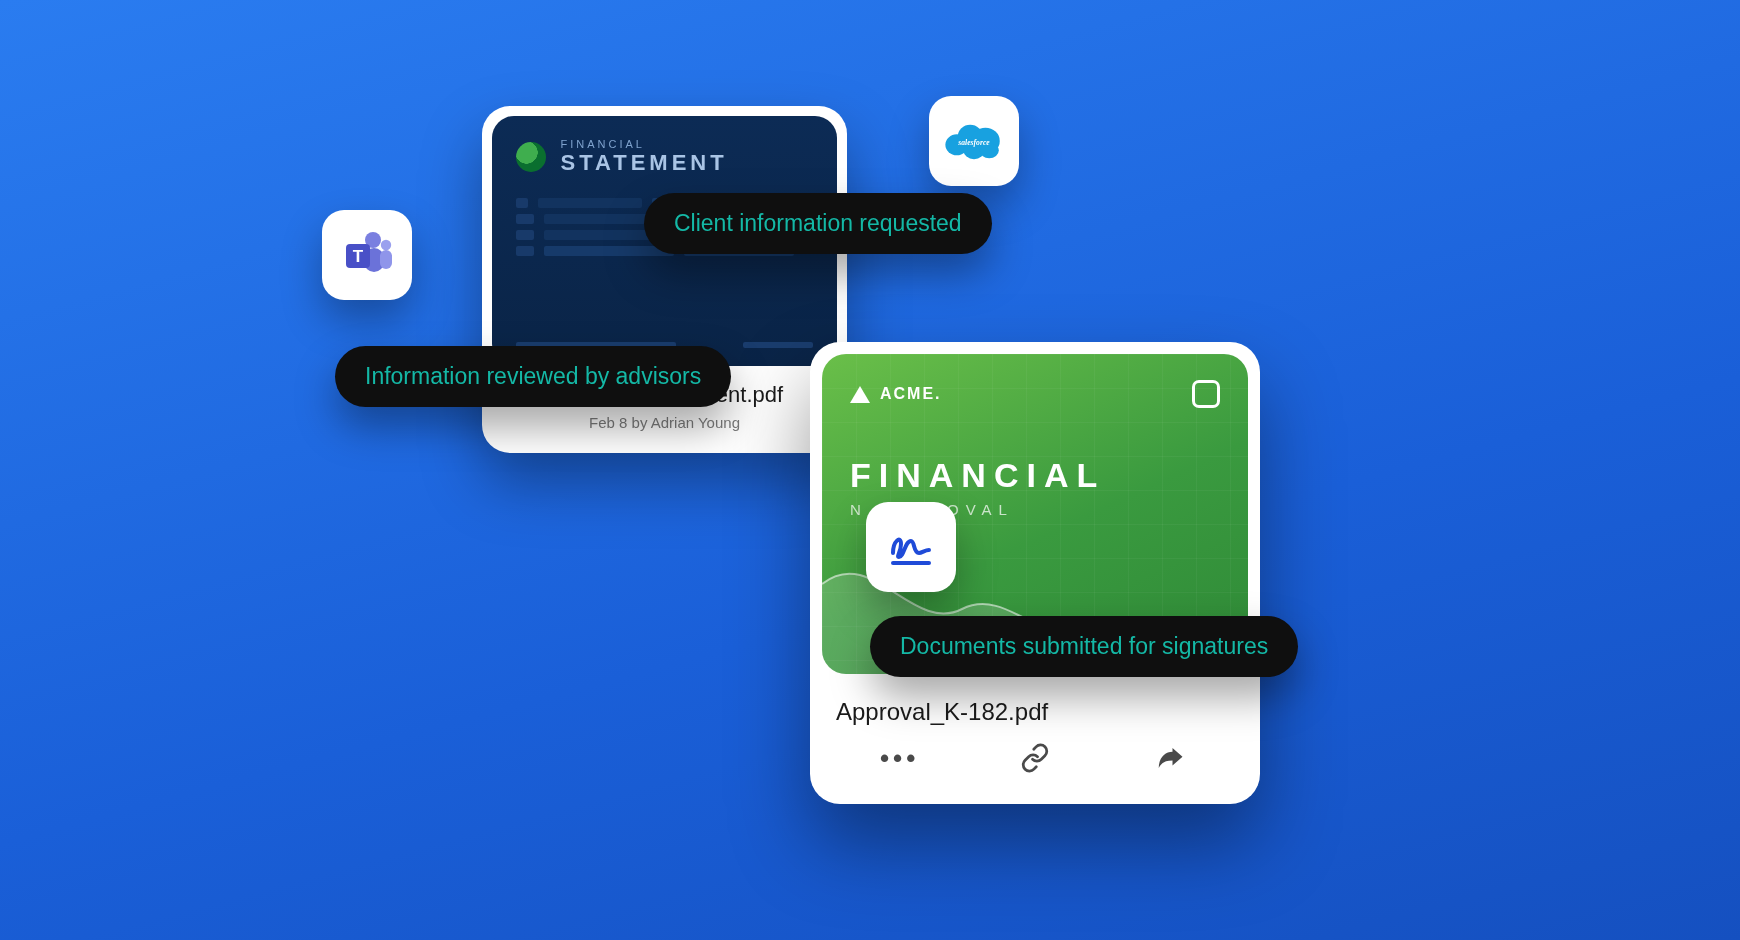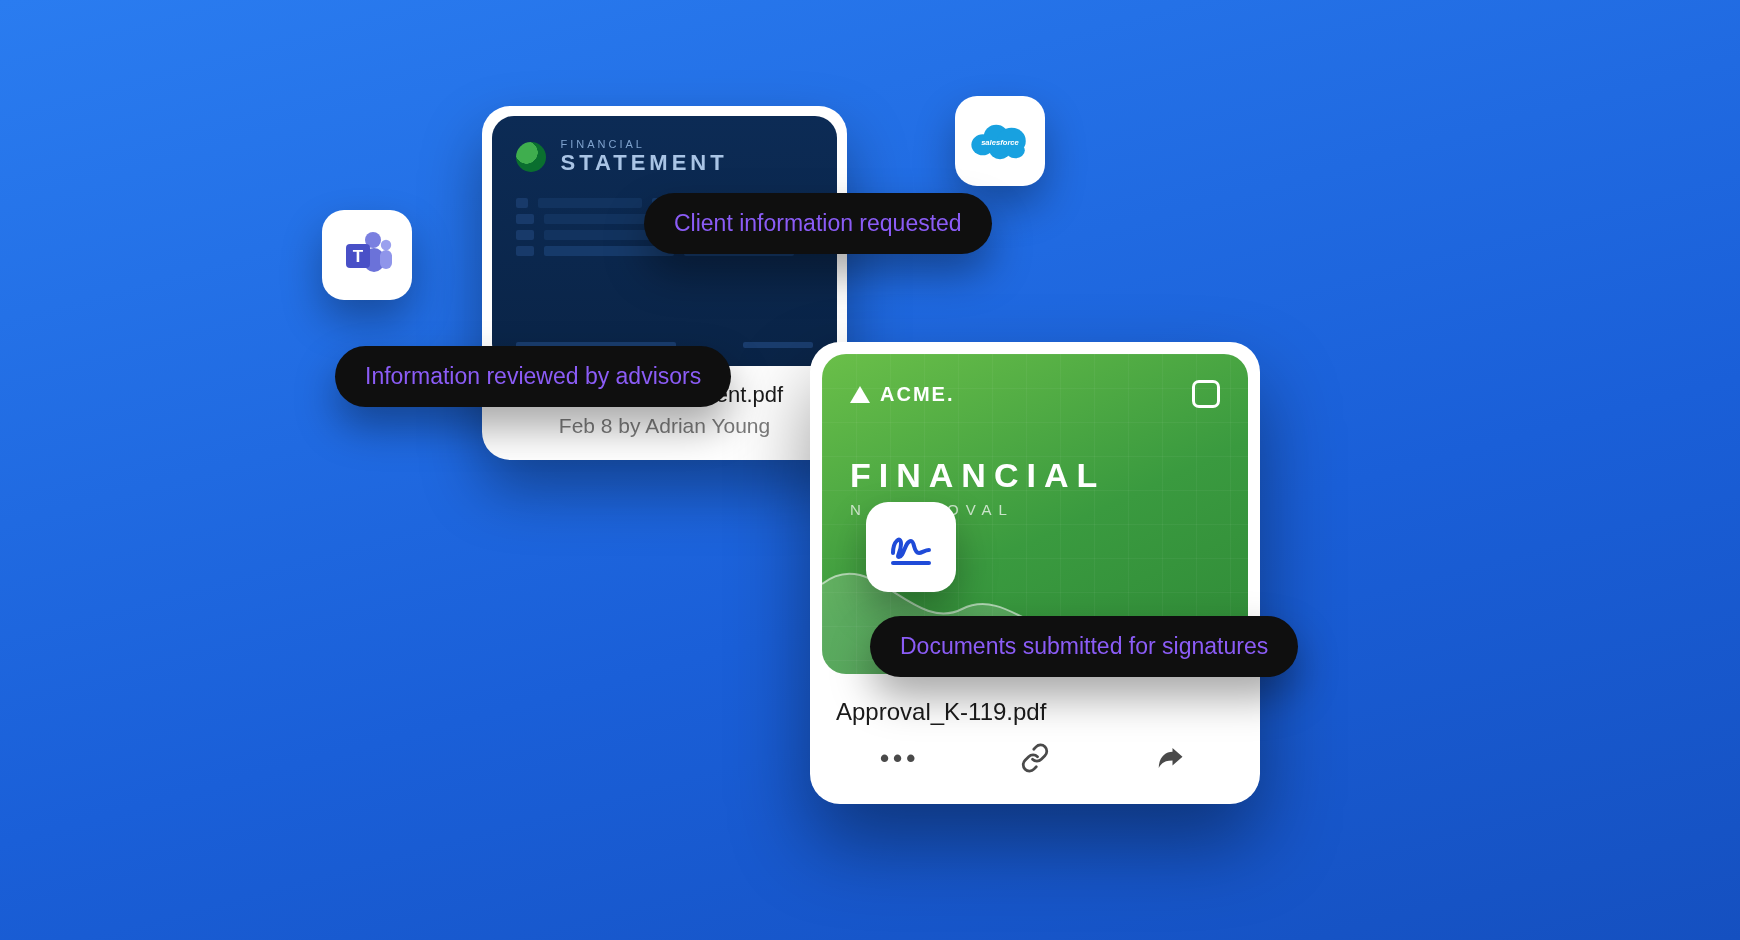"salesforce" .badge-sf { font-family: none -> Liberation Serif, serif; left: 955px -> 929px }
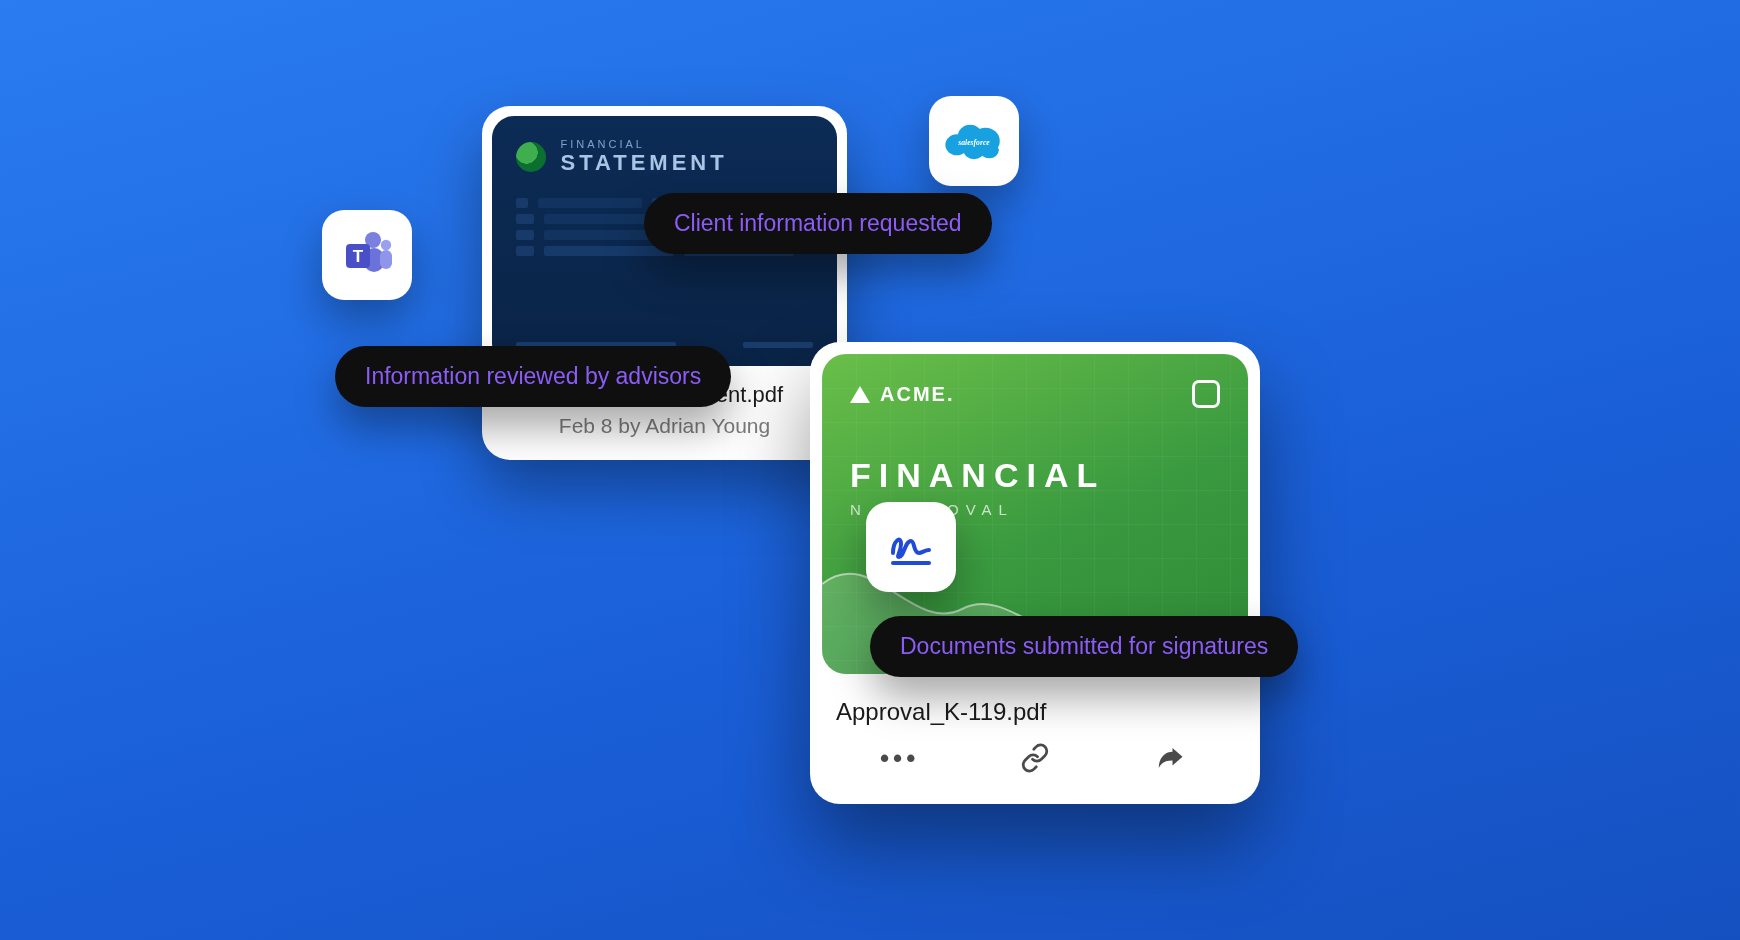"Client information requested" .pill { color: #8b5cf6 -> #14b8a6 }
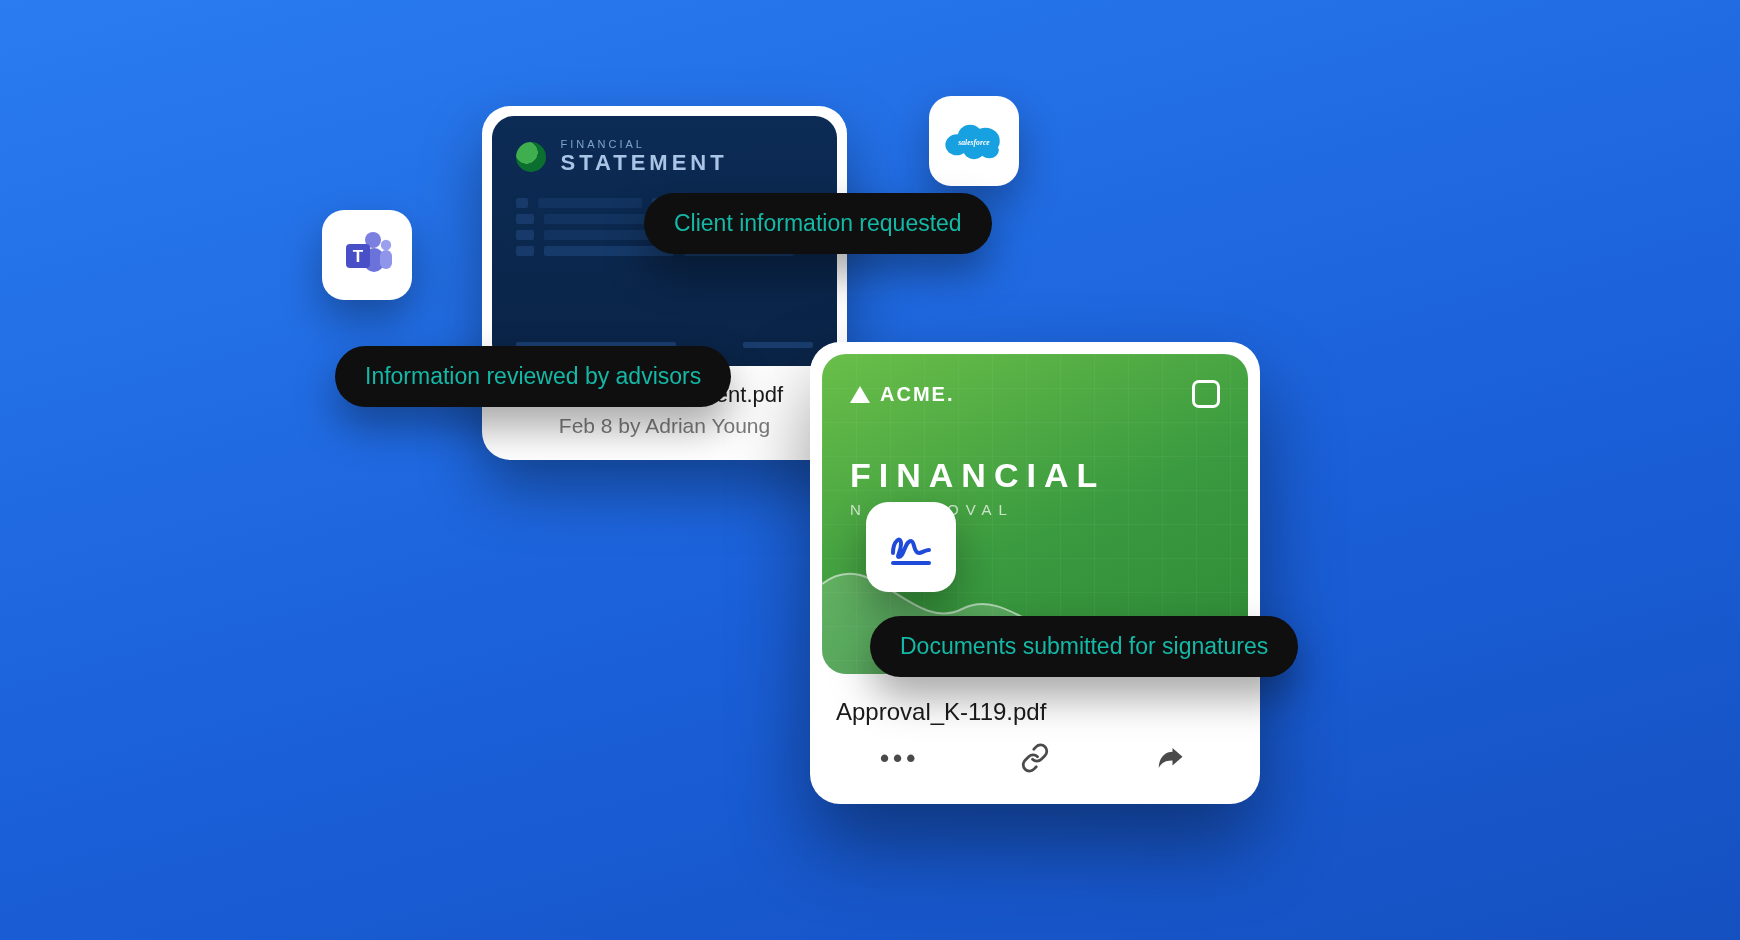"ACME." .acme-name { font-size: 20px -> 16px }
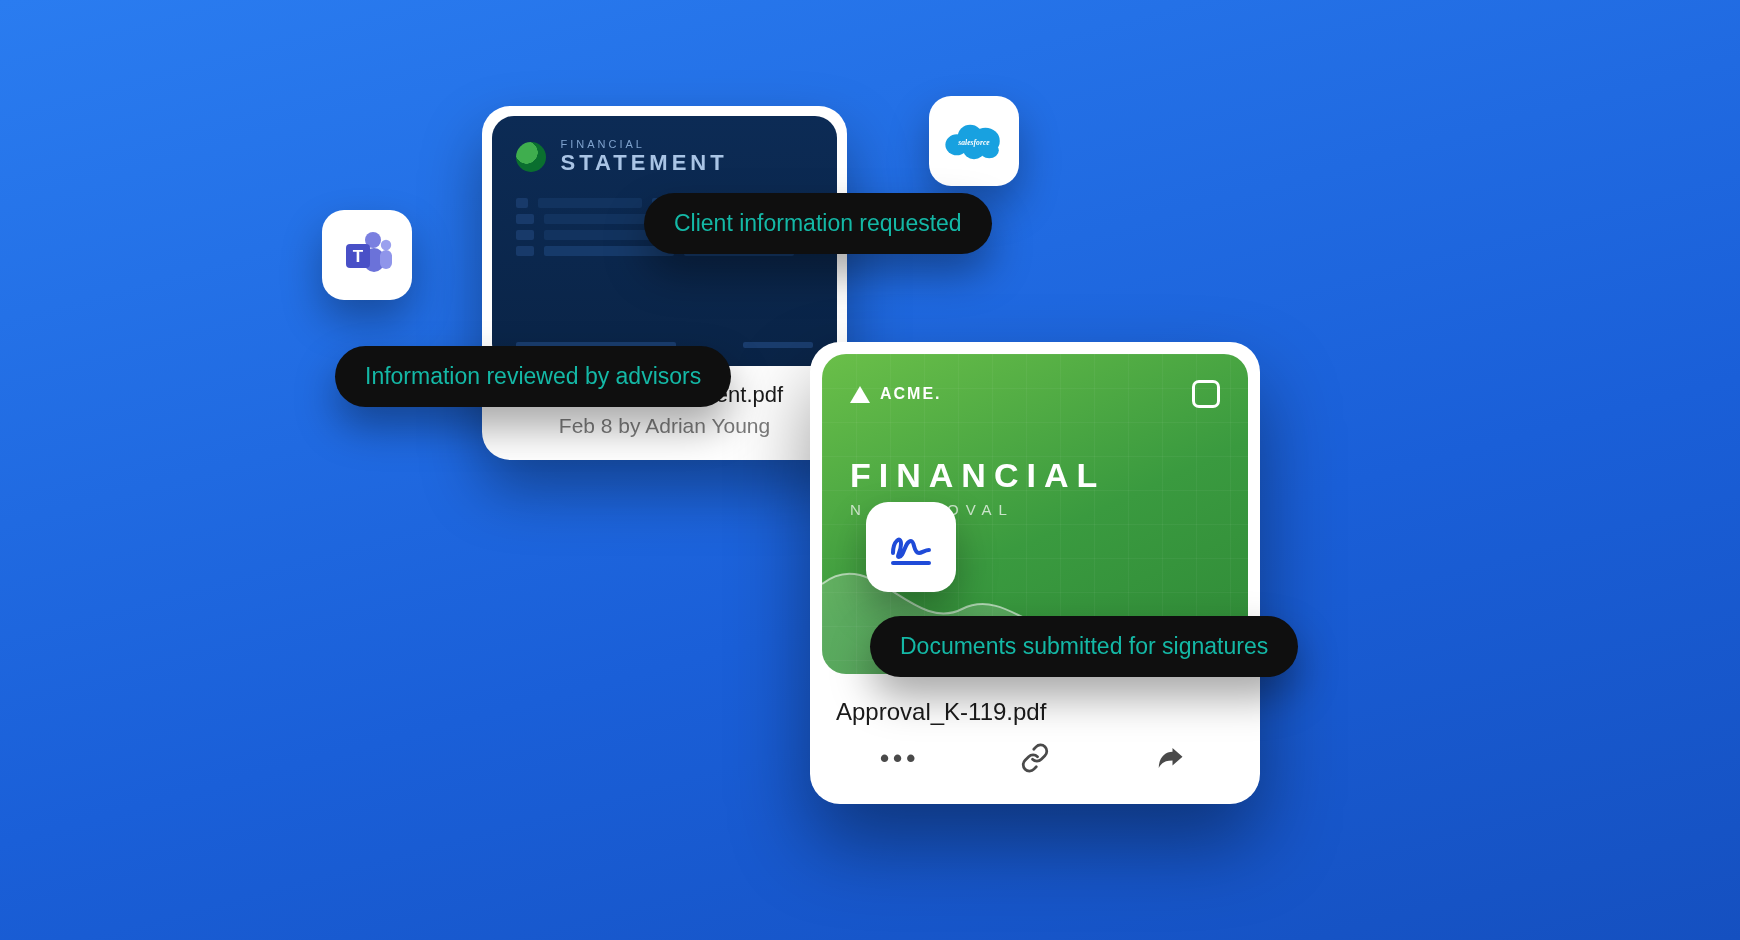"Feb 8 by Adrian Young" .card1-meta { font-size: 21px -> 15px }
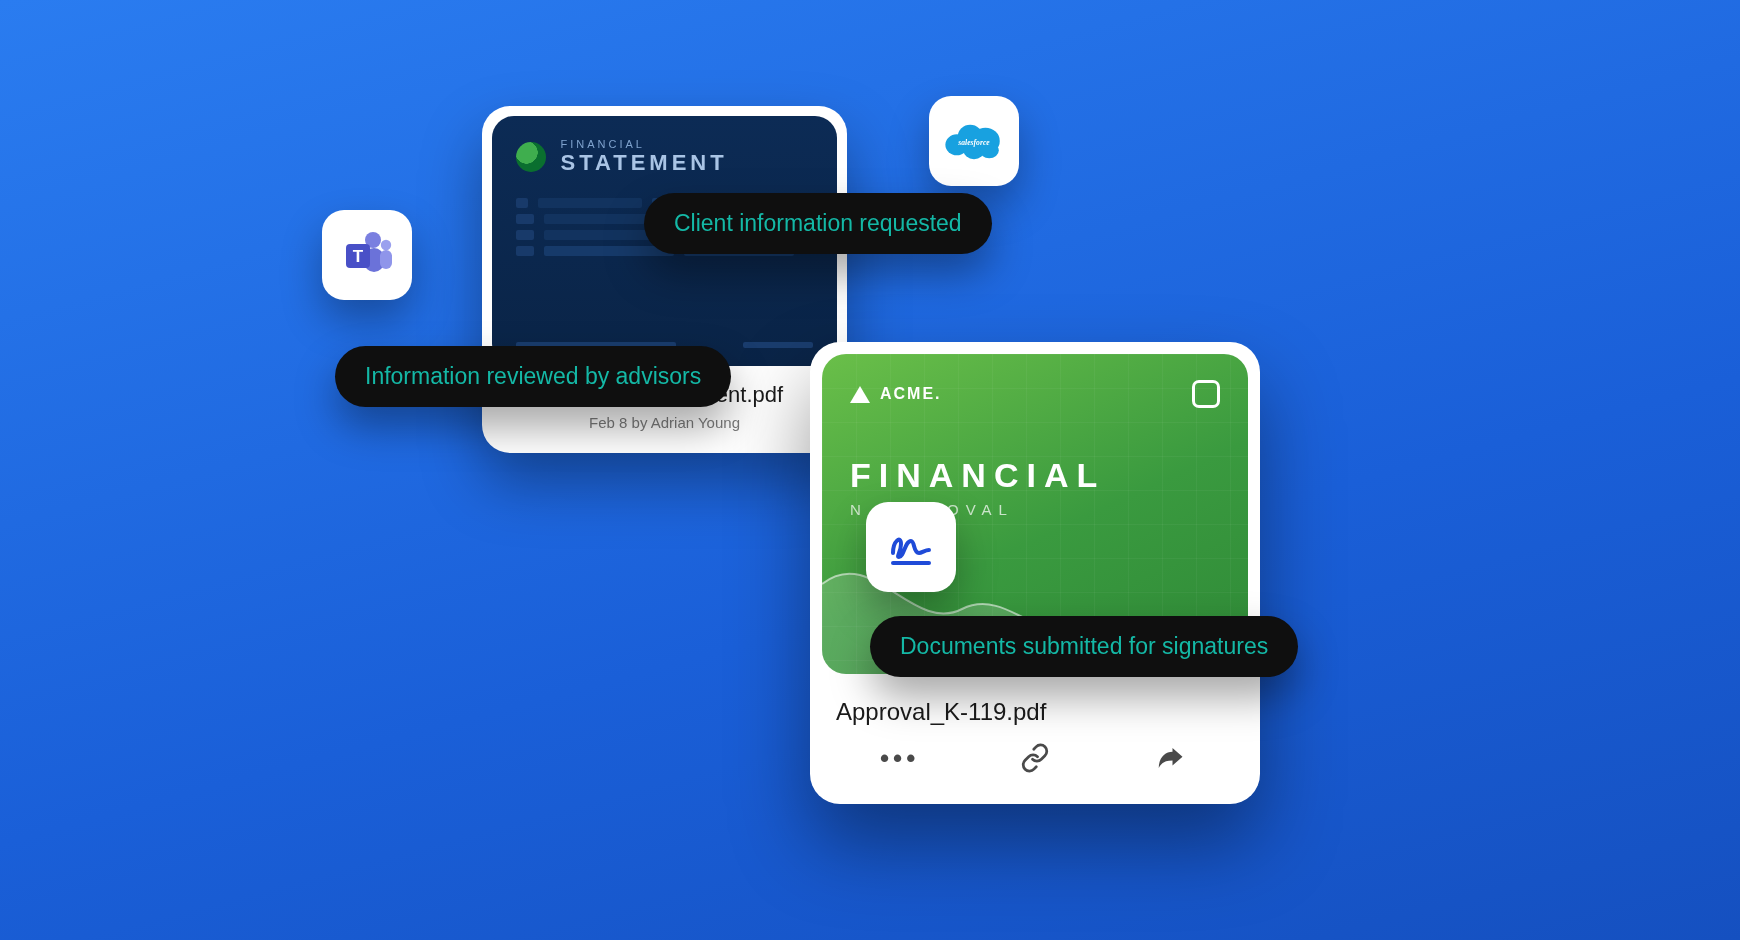"Approval_K-119.pdf" div.card2-filename { text: K-119.pdf -> K-182.pdf }
